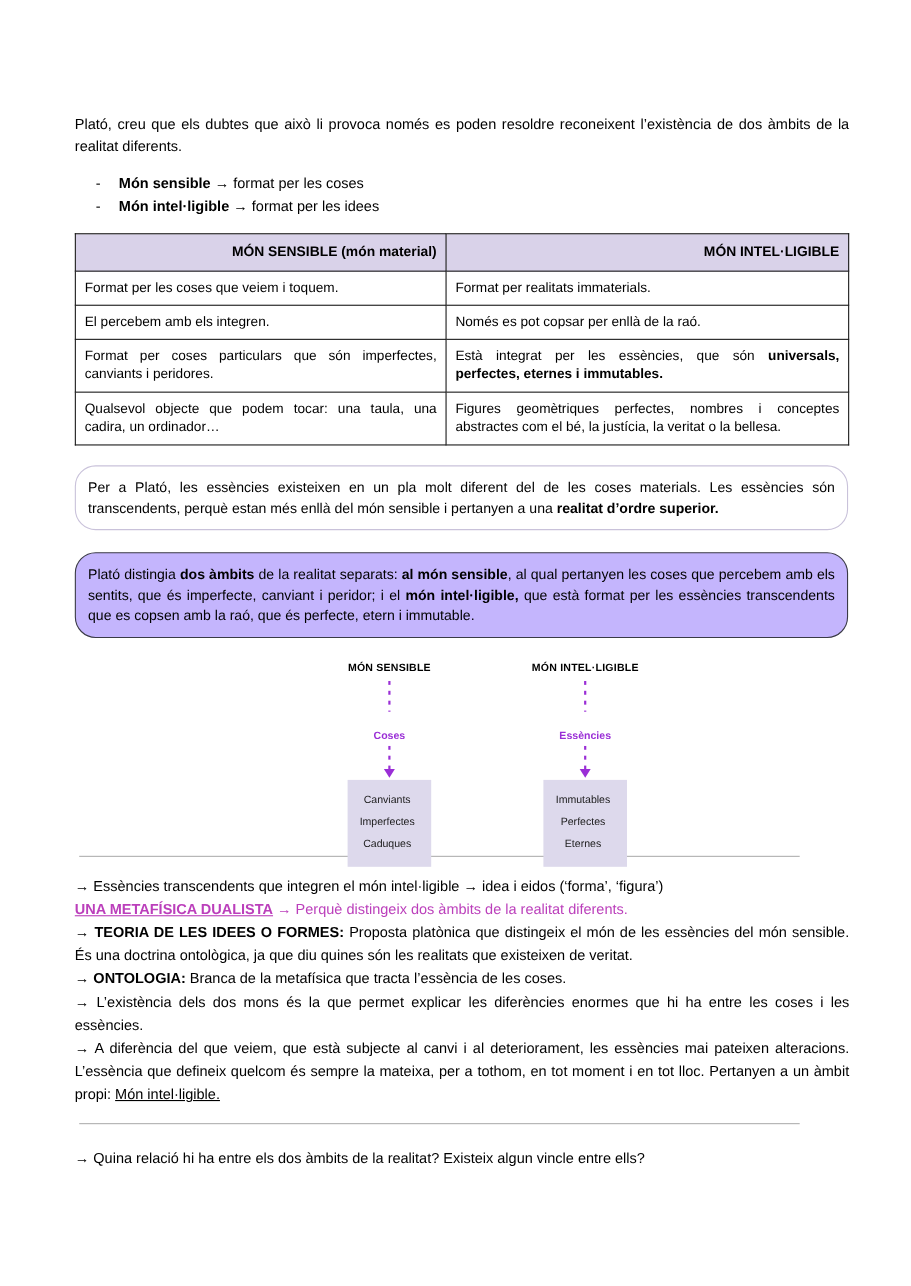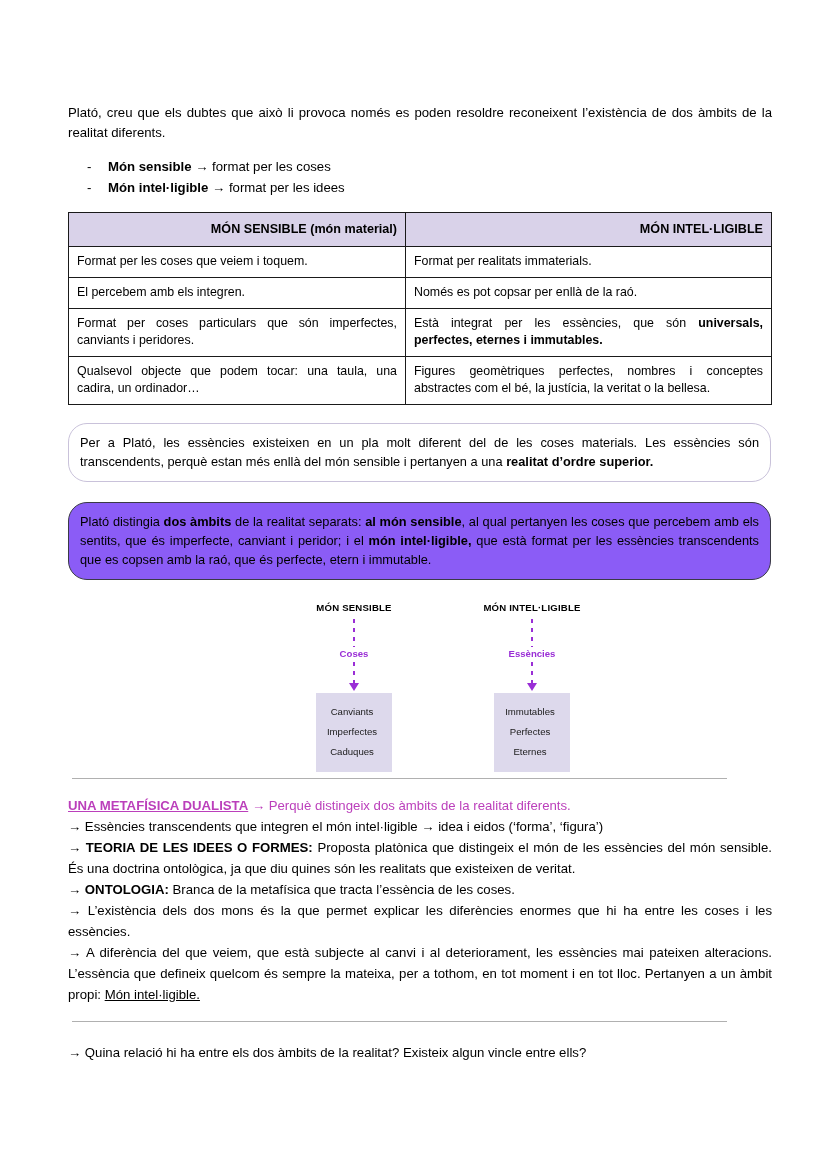"Plató distingia dos àmbits de" .callout-fill { background: #8b5cf6 -> #c4b5fd }
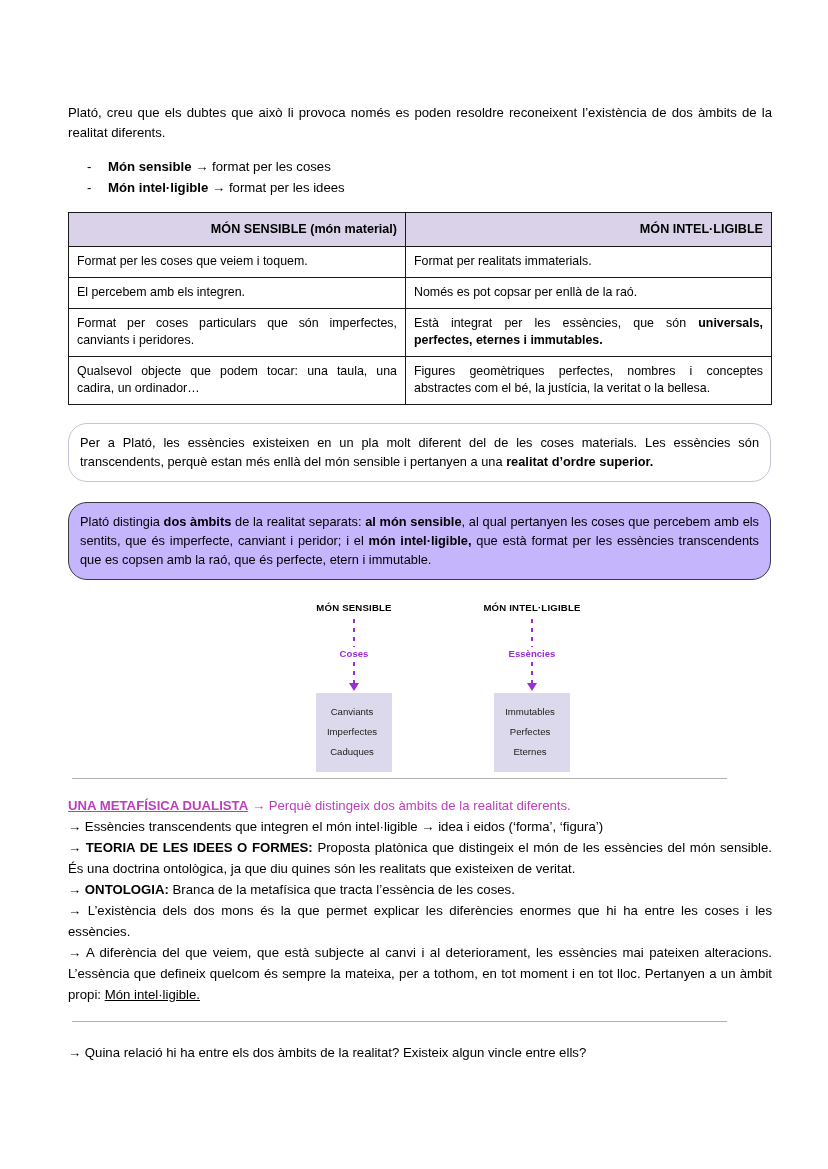"Coses" .dg-mid { margin-top: 1px -> 17px }
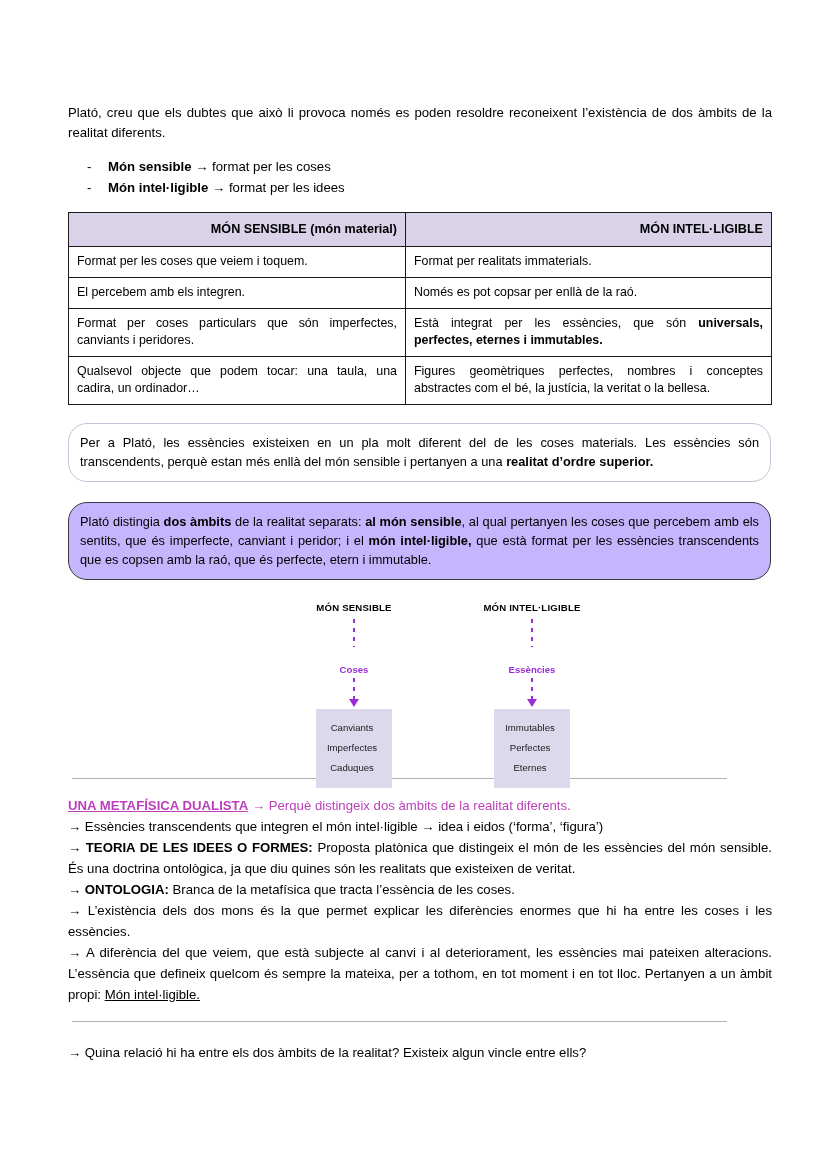"UNA METAFÍSICA DUALISTA → Perquè" p { order: before "→ Essències transcendents que integren" -> after "→ Essències transcendents que integren" }
